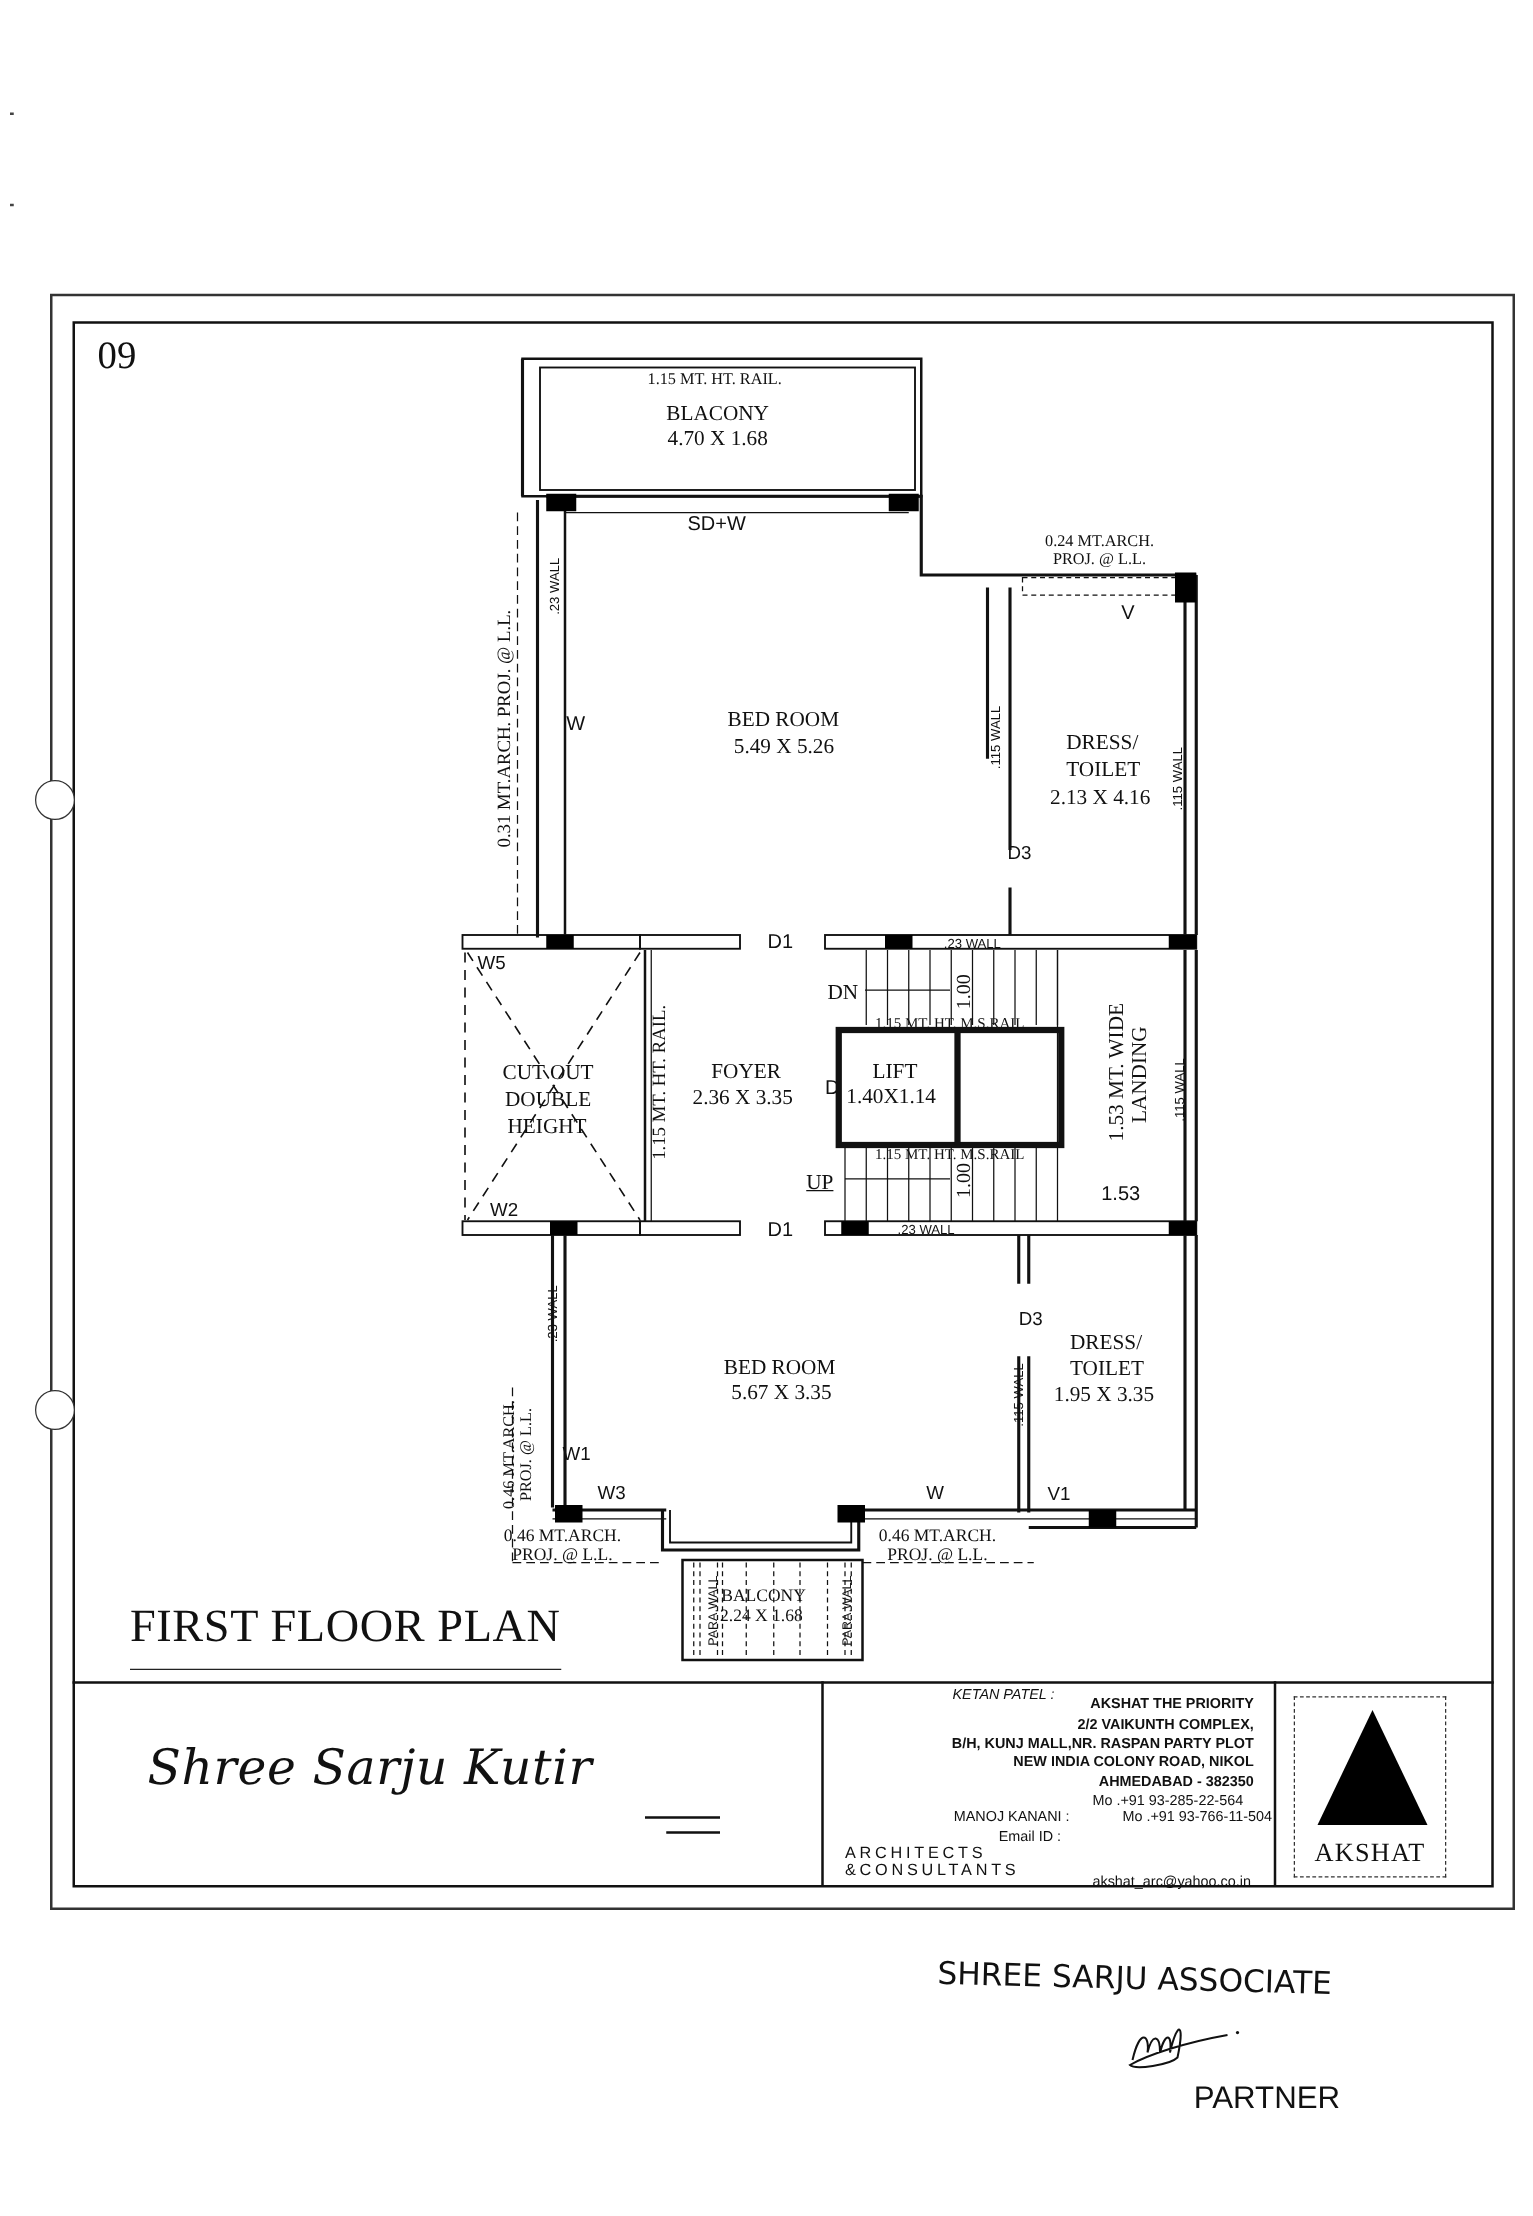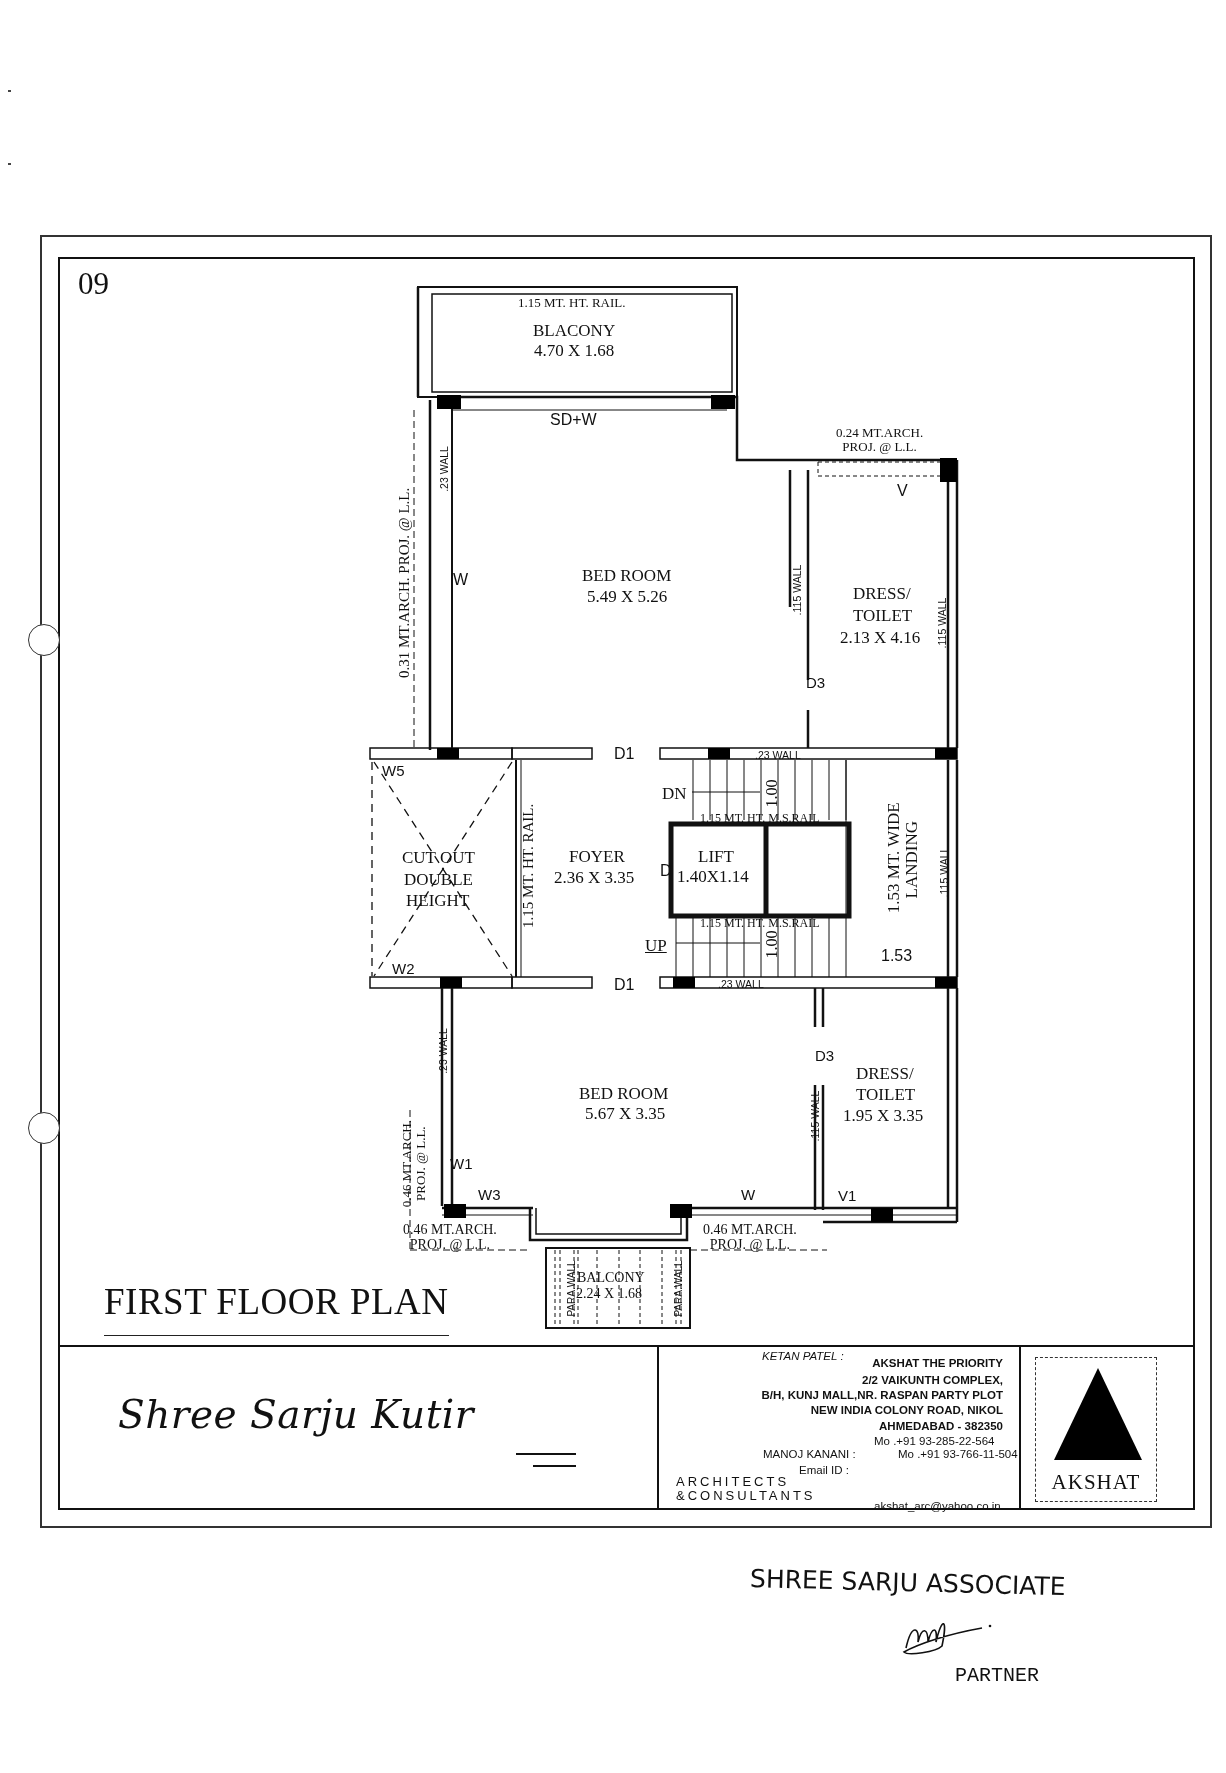"PARTNER" .sig-role { font-family: Liberation Mono, monospace -> Liberation Sans, sans-serif; font-size: 20px -> 25px }
